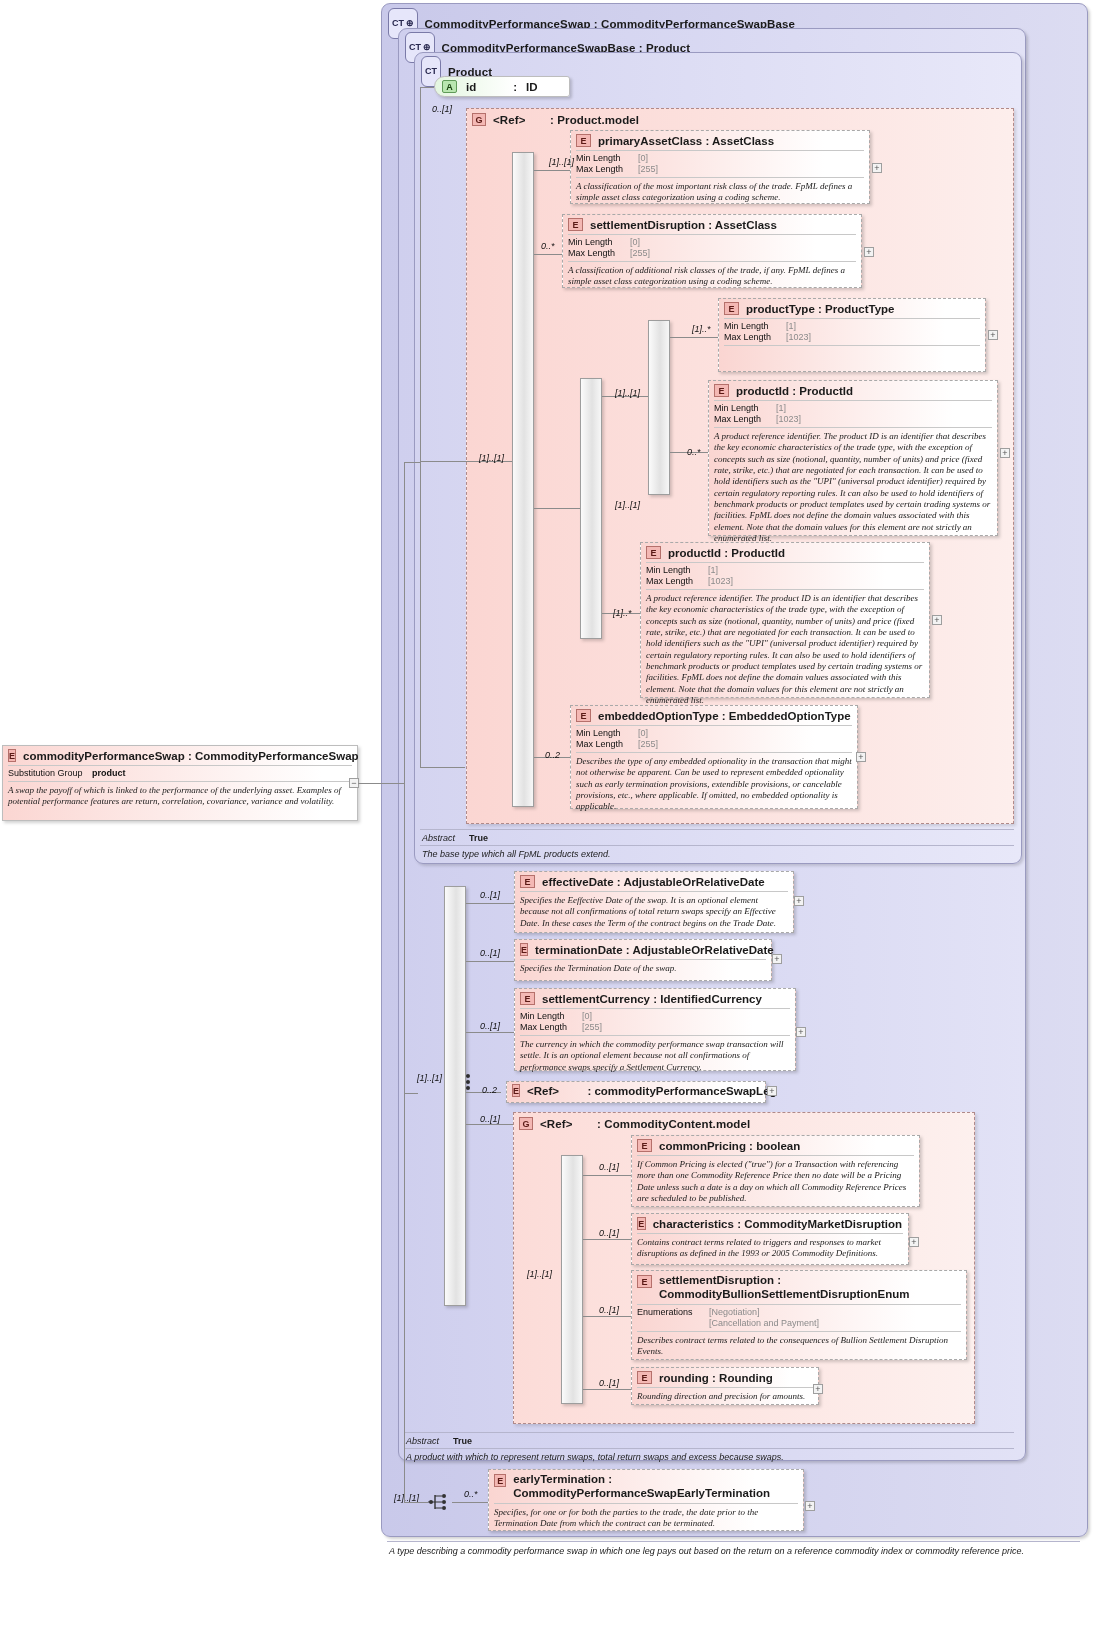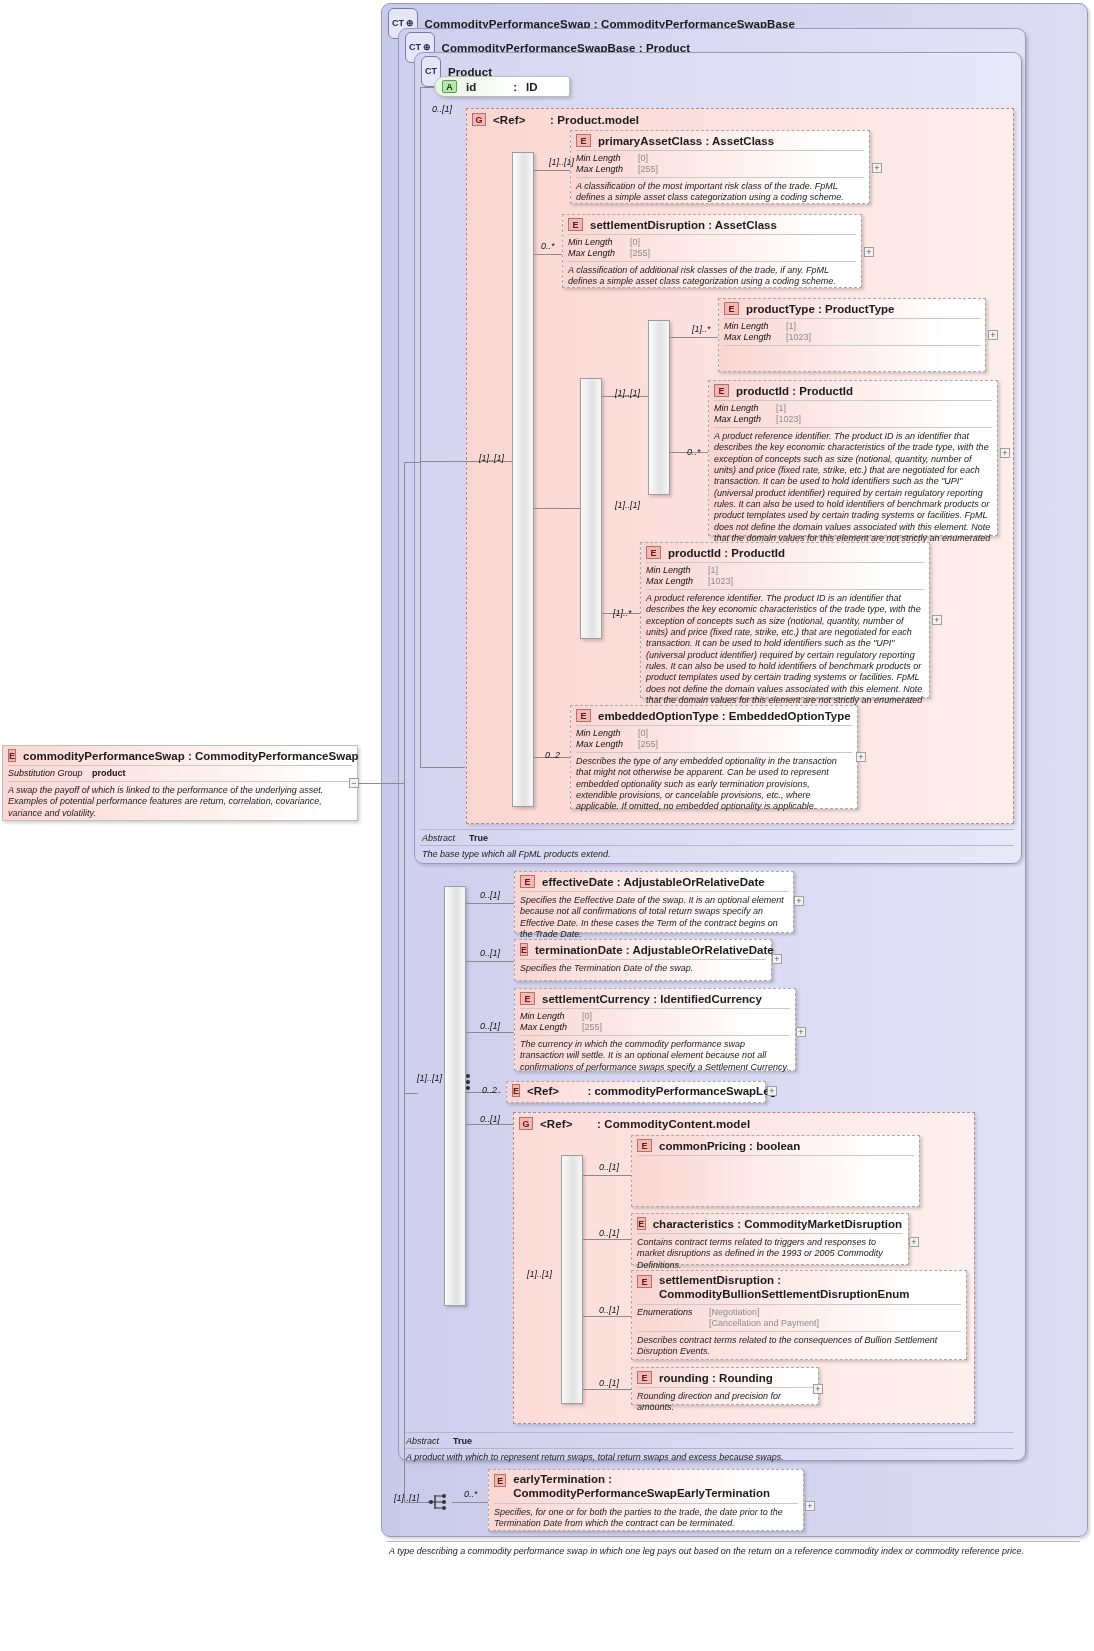"Min Length" .facet-k { font-style: italic -> none }
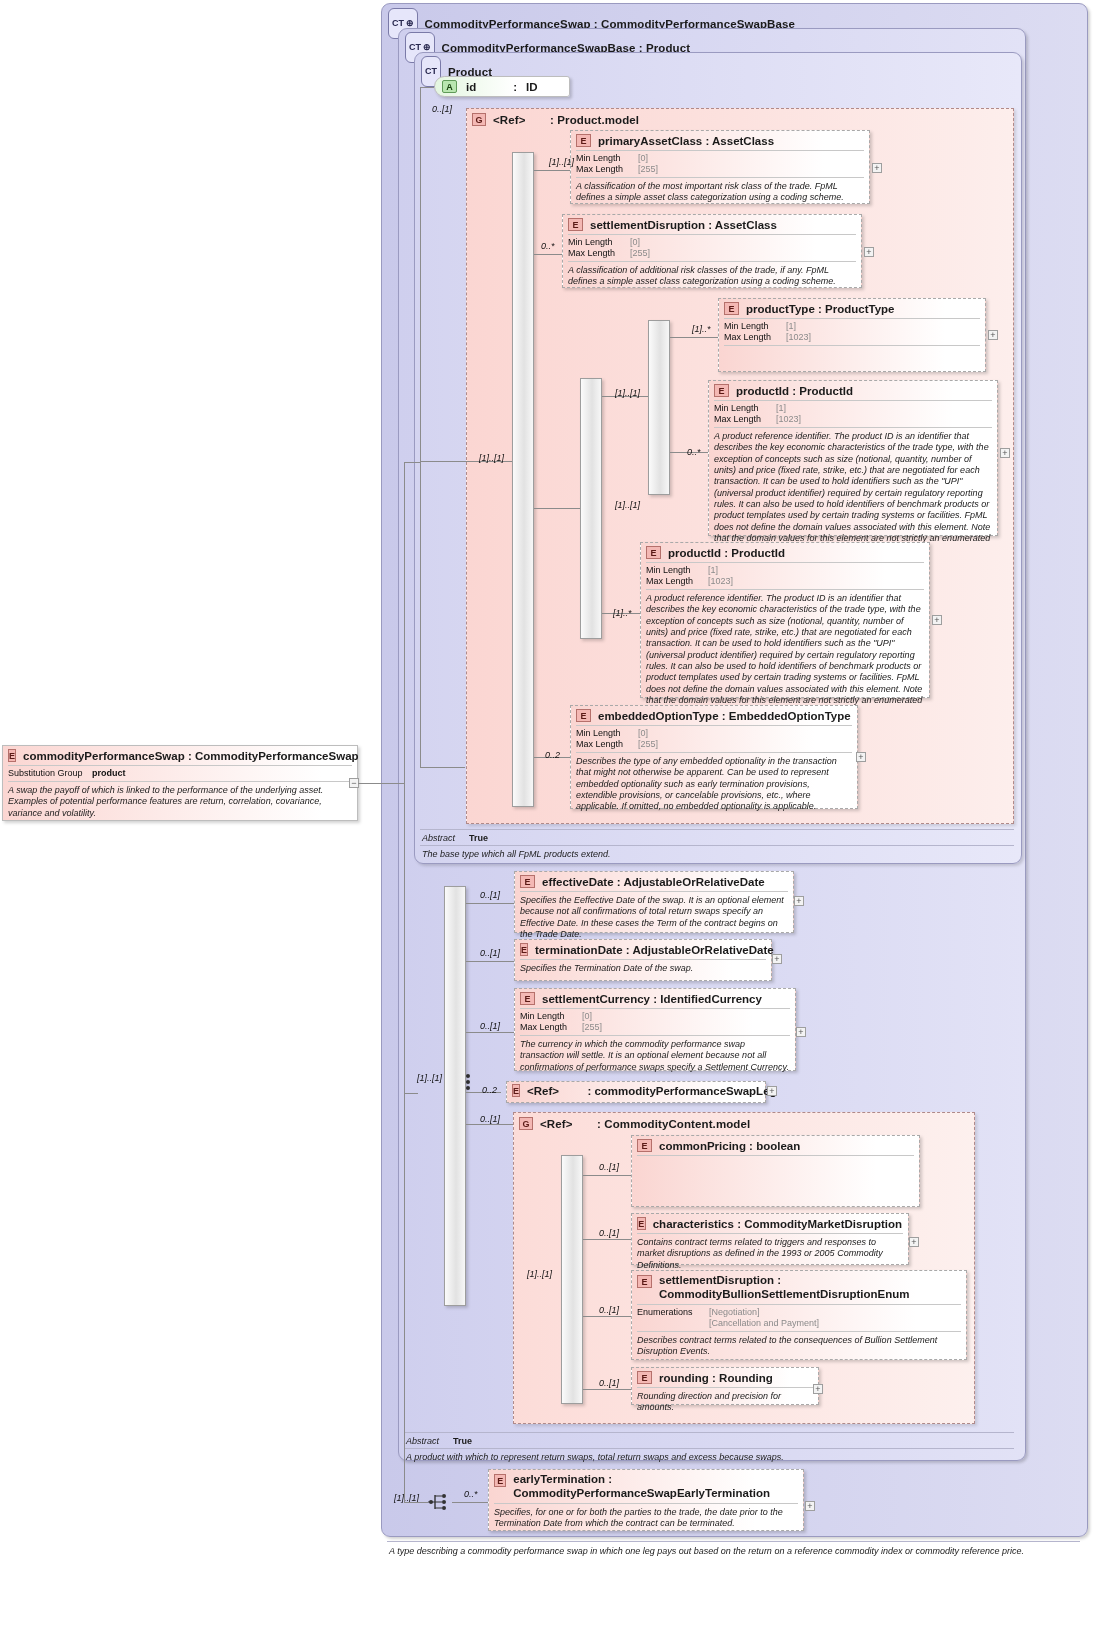"A classification of the most" .desc { font-family: none -> Liberation Serif, serif }
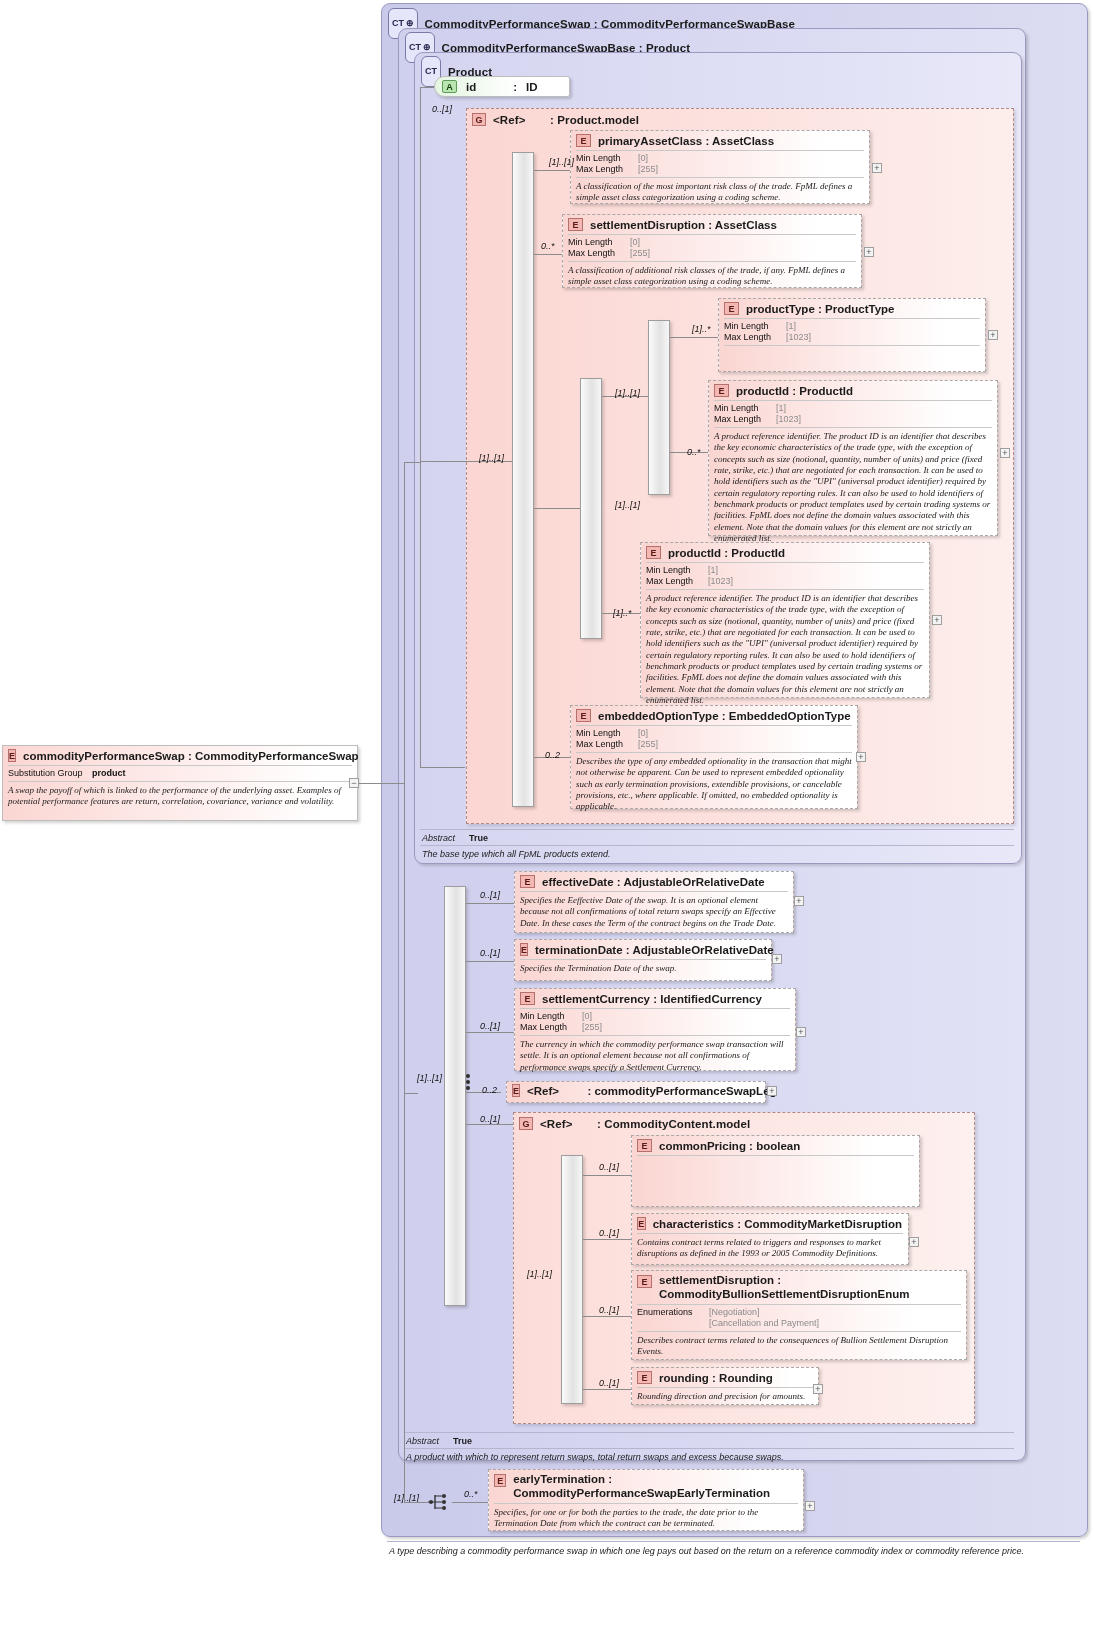"If Common Pricing is elected" div.desc { html: none -> <div>If Common Pricing is elected ("true") for a Transaction with referencing more than one Commodity Reference Price then no date will be a Pricing Date unless such a date is a day on which all Commodity Reference Prices are scheduled to be published.</div> }
